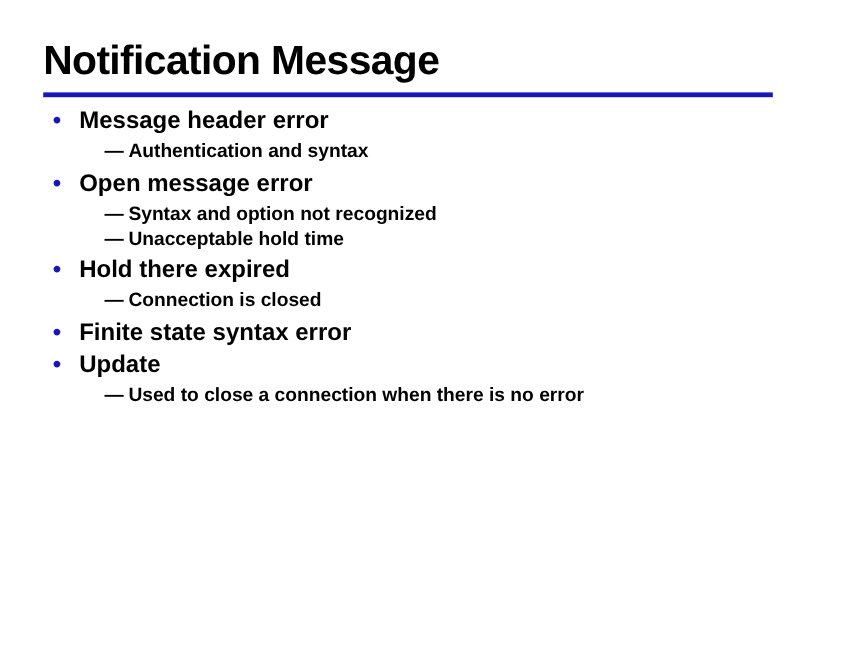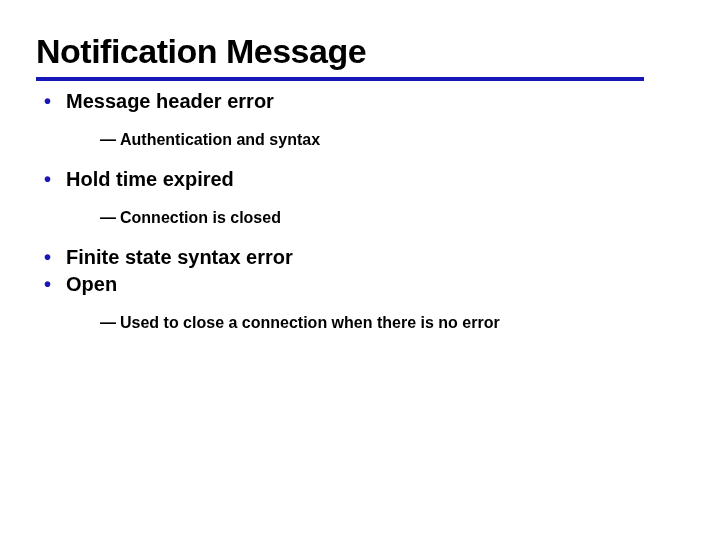"Authentication and syntax" ul.level2 { margin: 16px -> 3px }
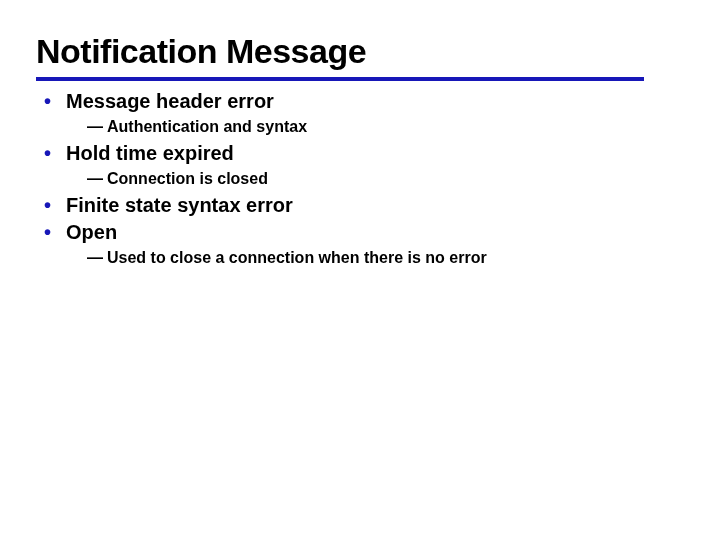"Open message error" li { html: none -> <li> <span>Open message error</span> <ul> <li><span>Syntax and option not recognized</span></li> <li><span>Unacceptable hold time</span></li> </ul> </li> }
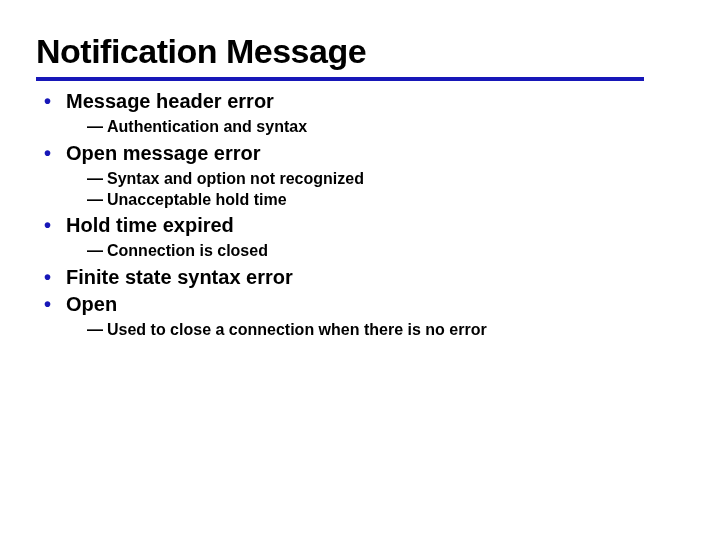"Hold time expired" span { text: time -> there }
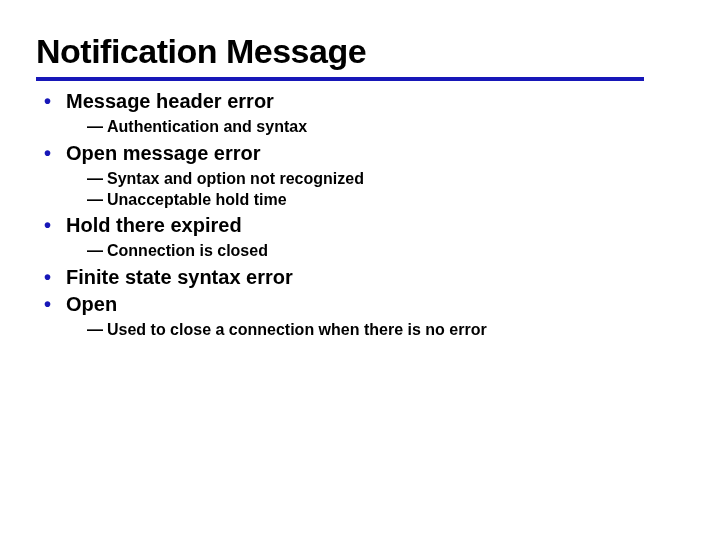"Open" span { text: Open -> Update }
